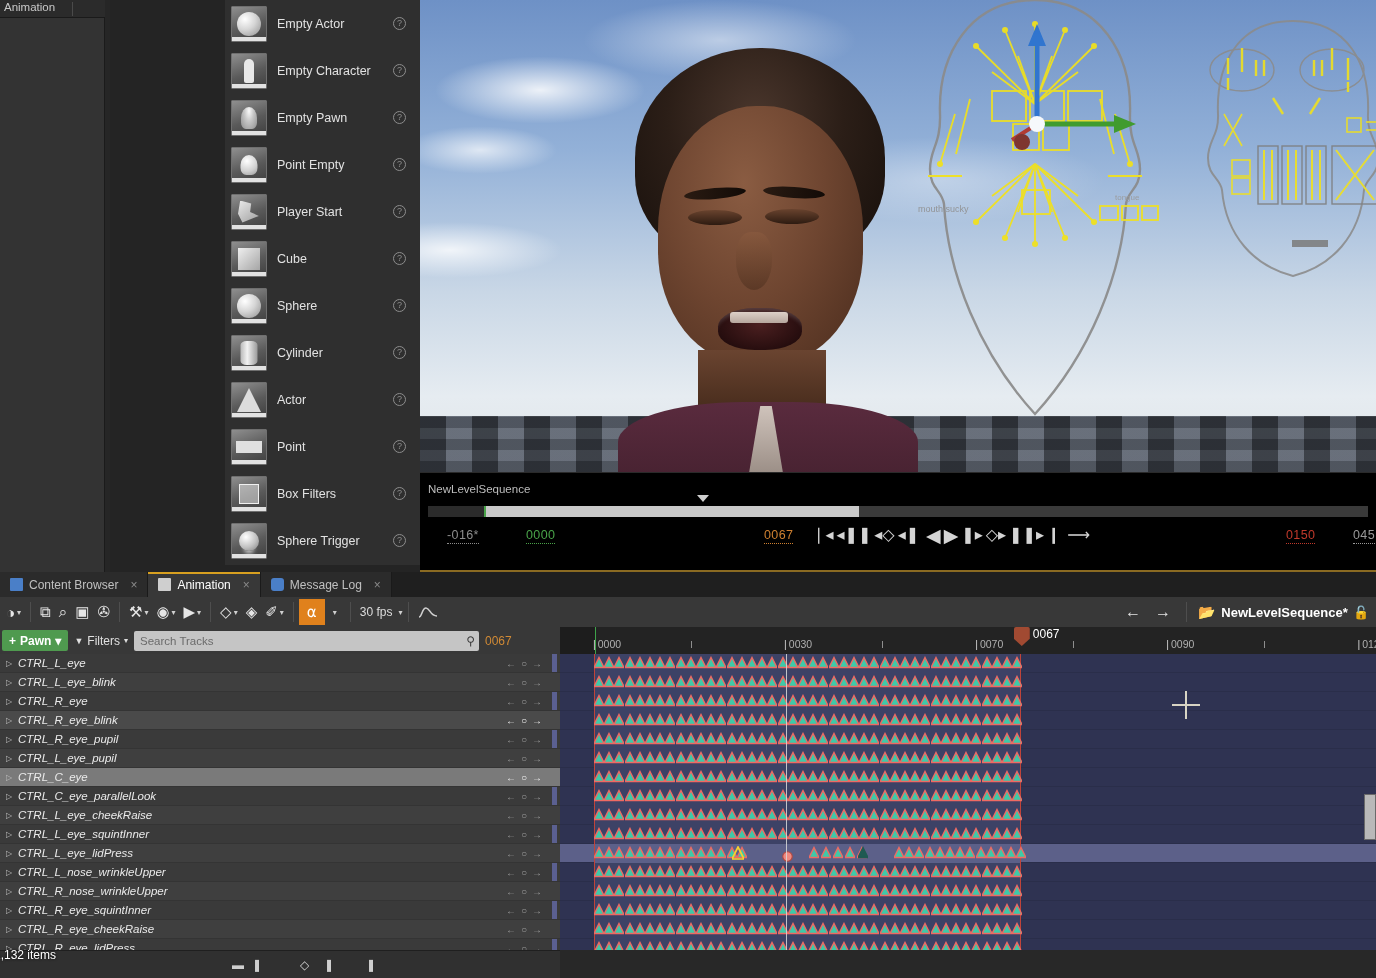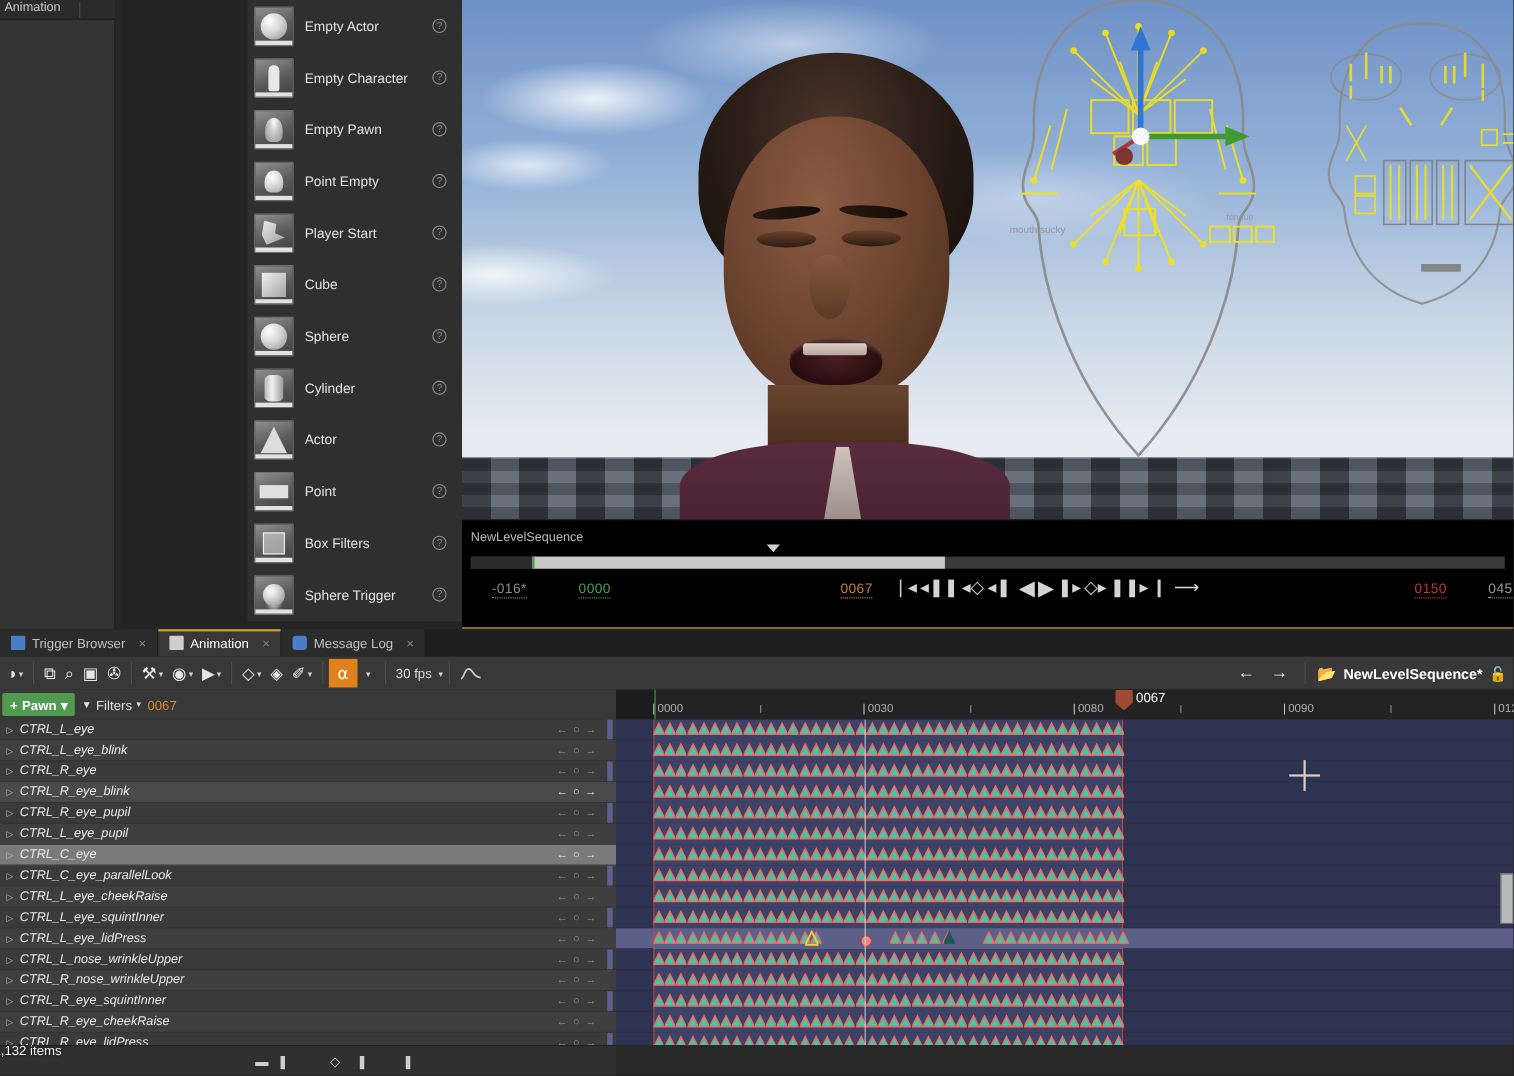"Trigger Browser" span { text: Trigger -> Content }
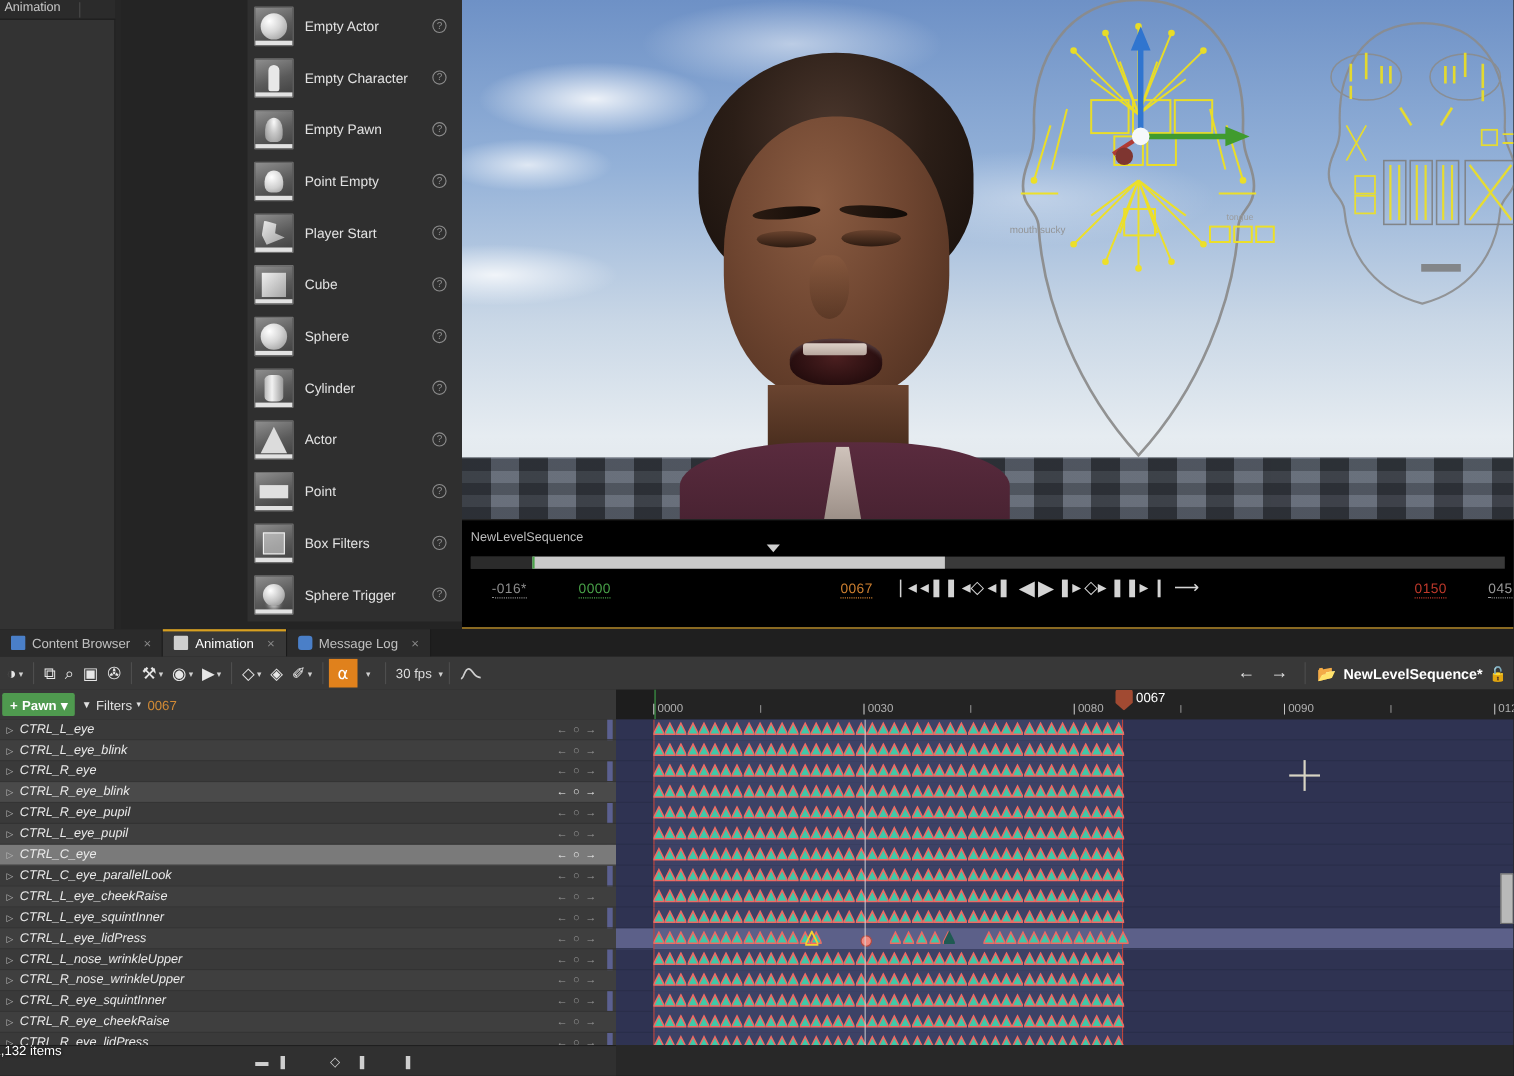"Search Tracks" div.search-box { html: none -> <div> <input> <span>⚲</span> </div> }
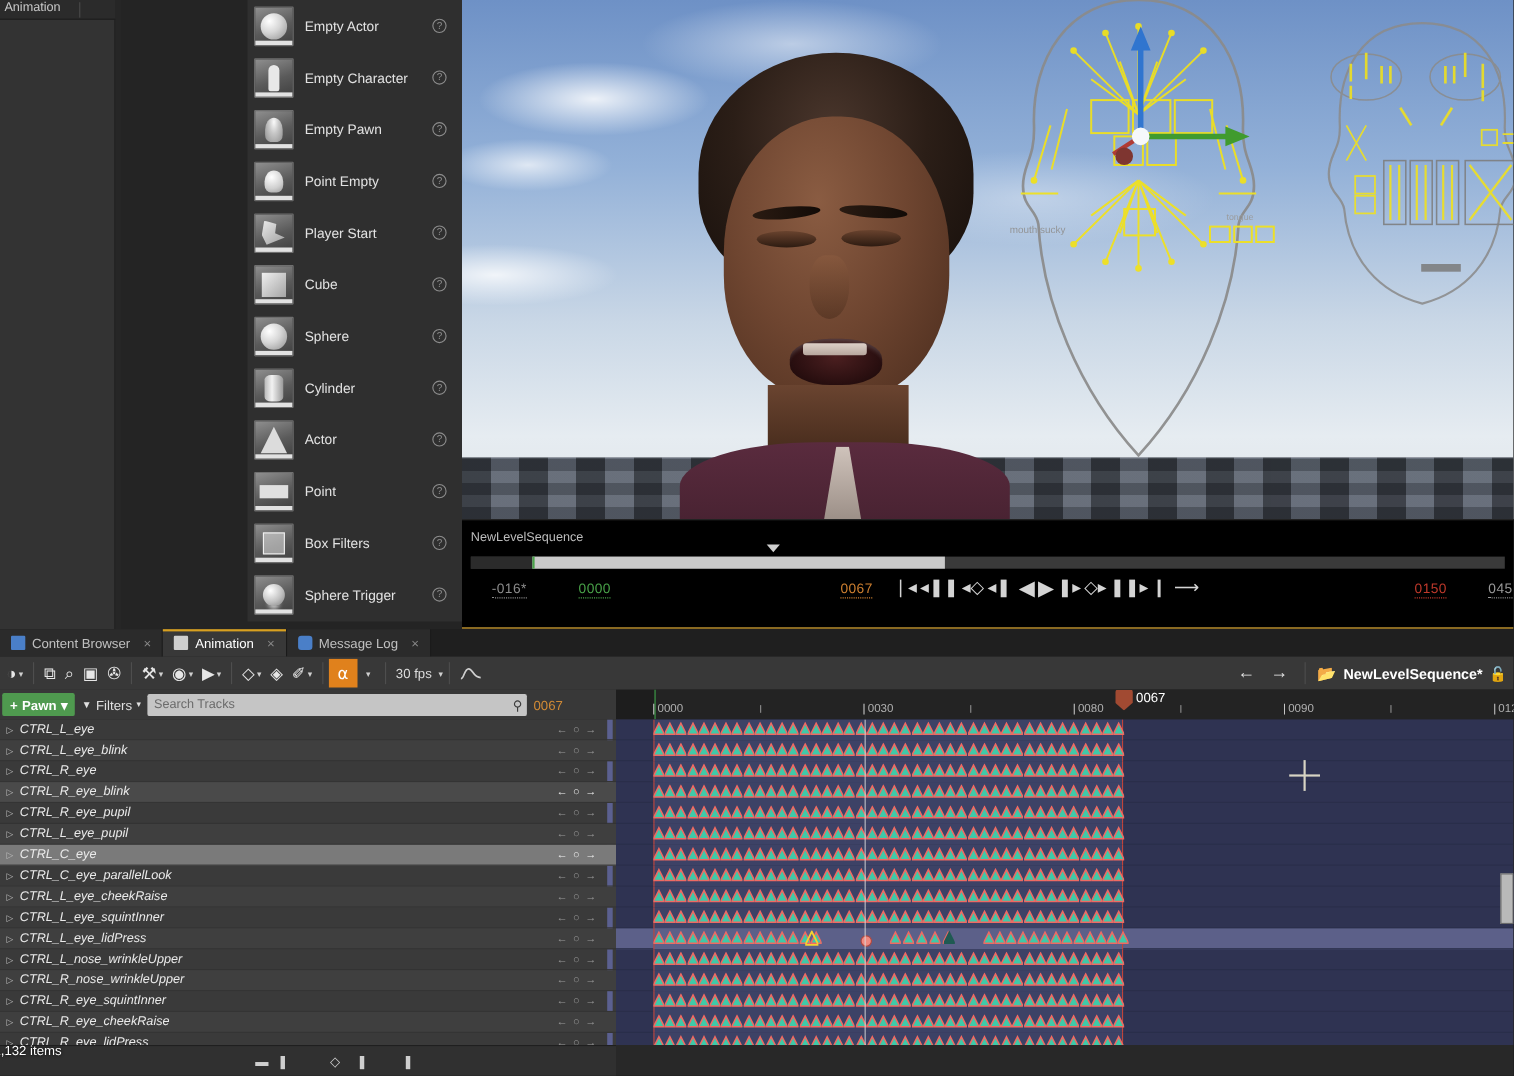"0080" div.rt { text: 0080 -> 0070 }
